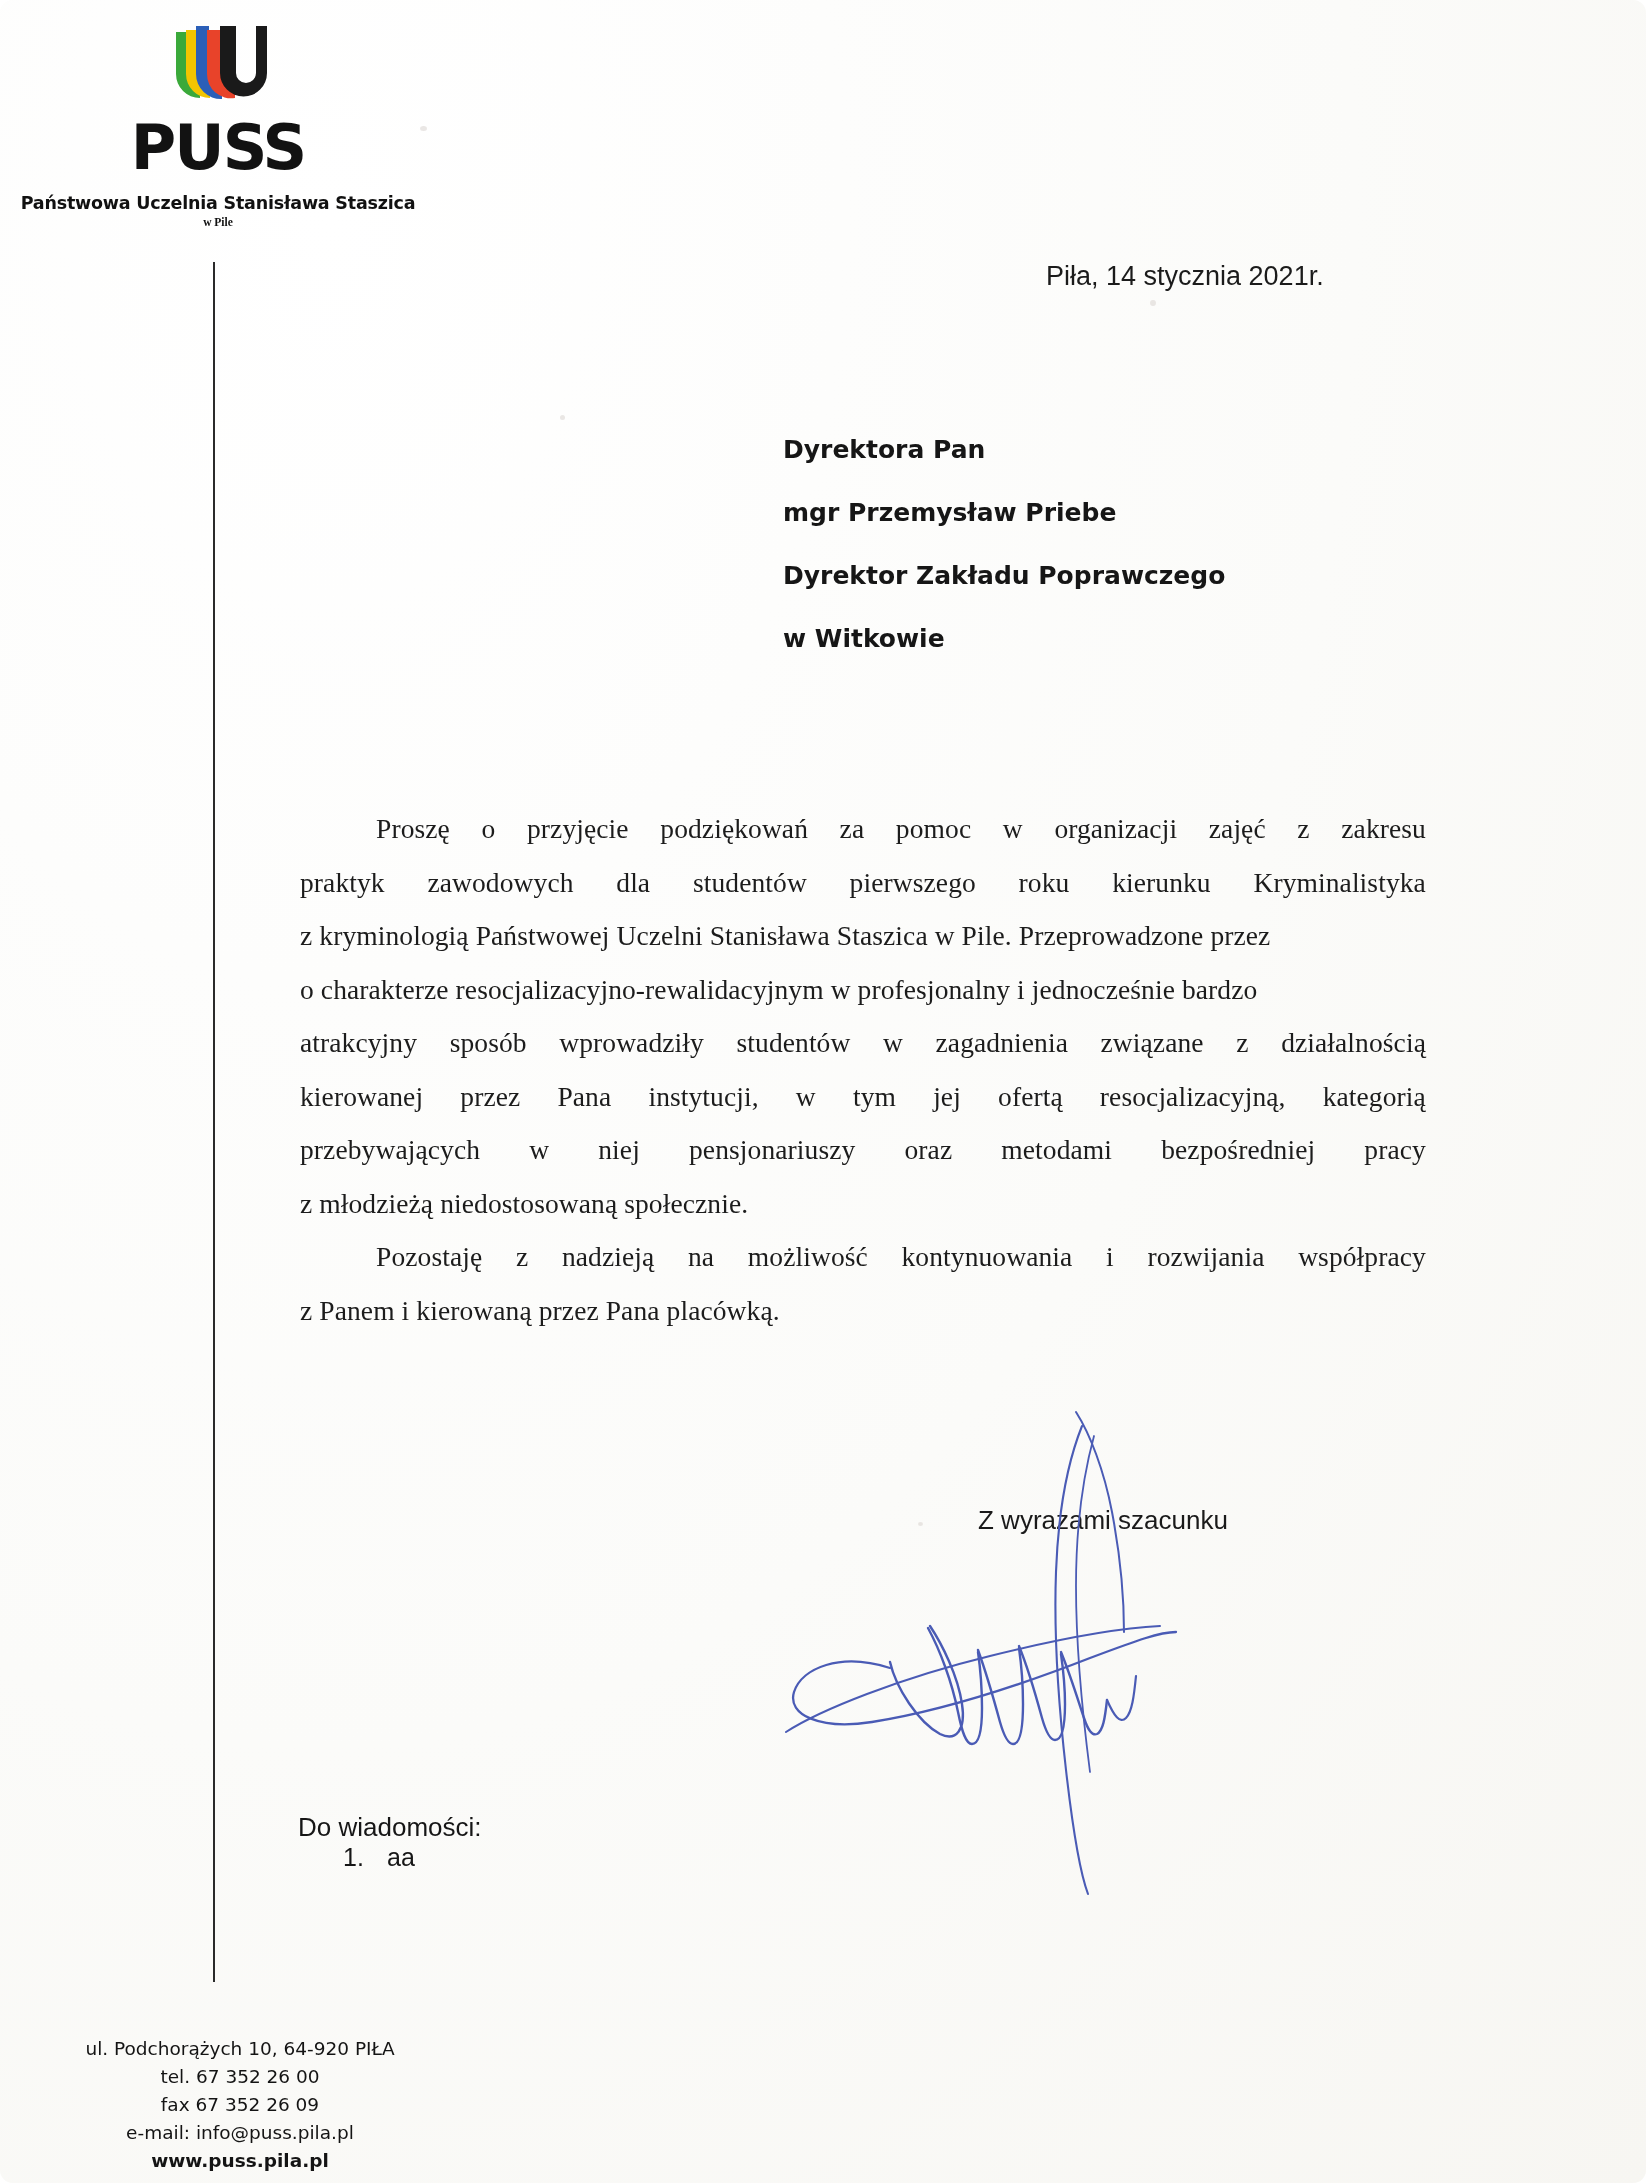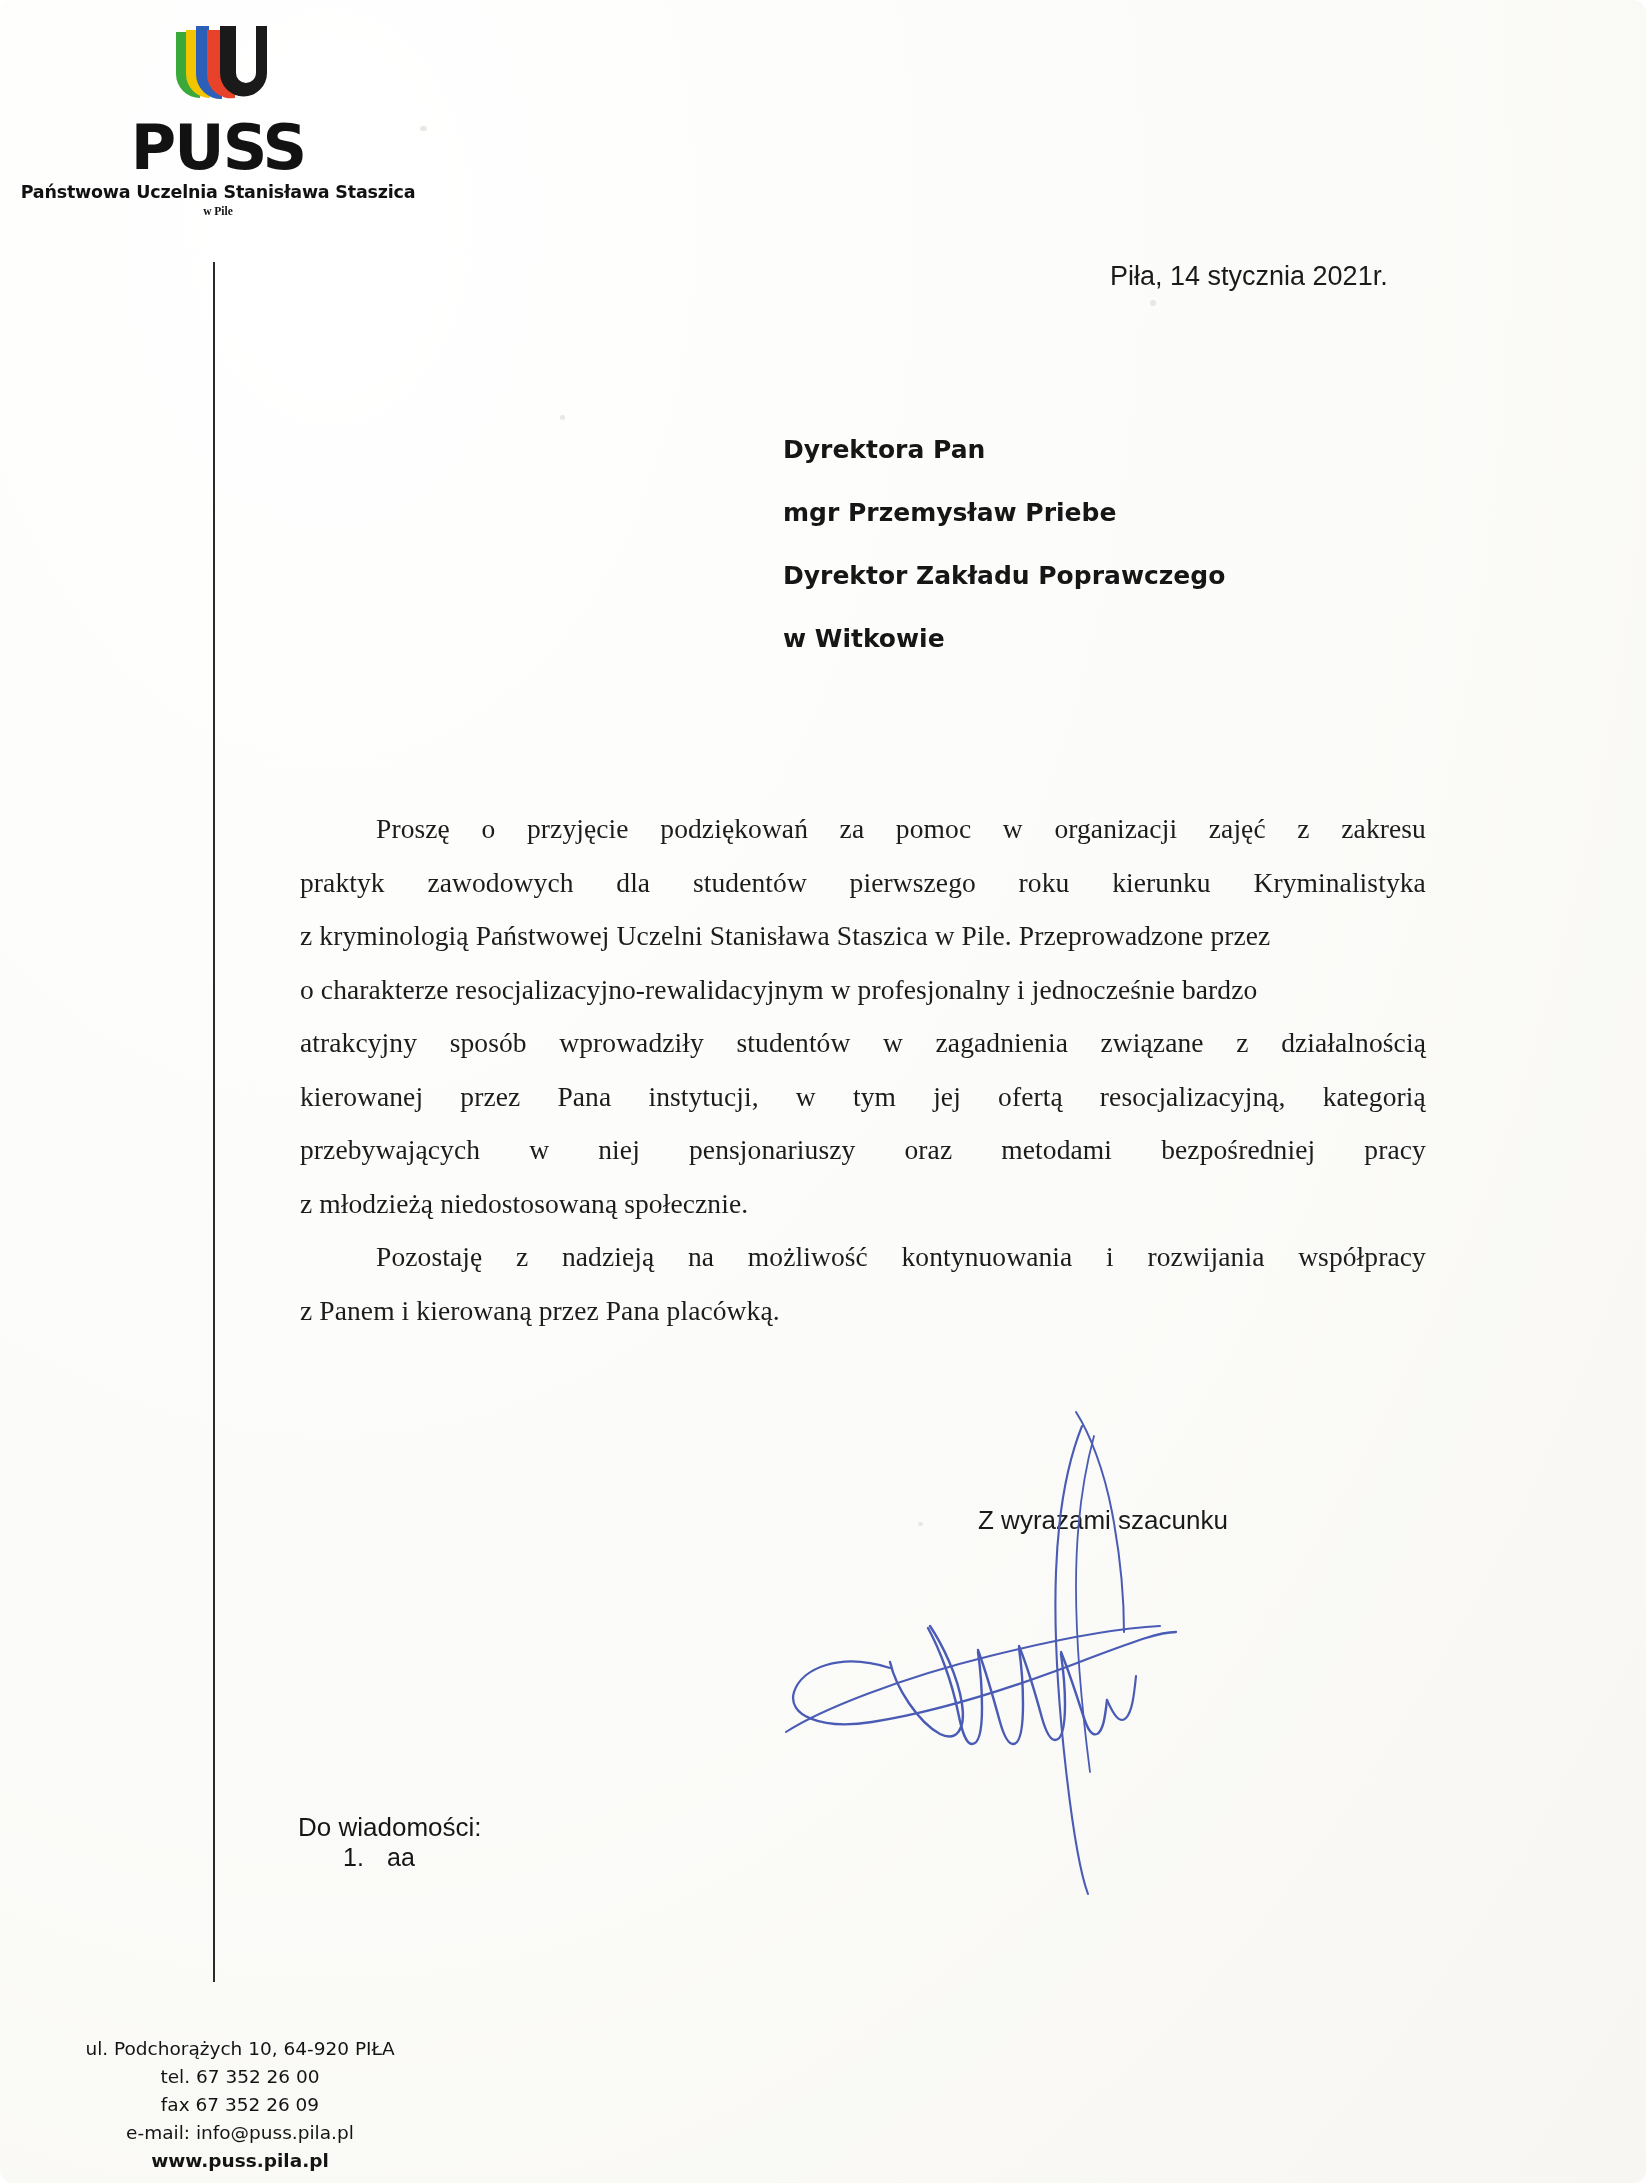"Państwowa Uczelnia Stanisława Staszica" .logo-sub { margin-top: 6px -> 17px }
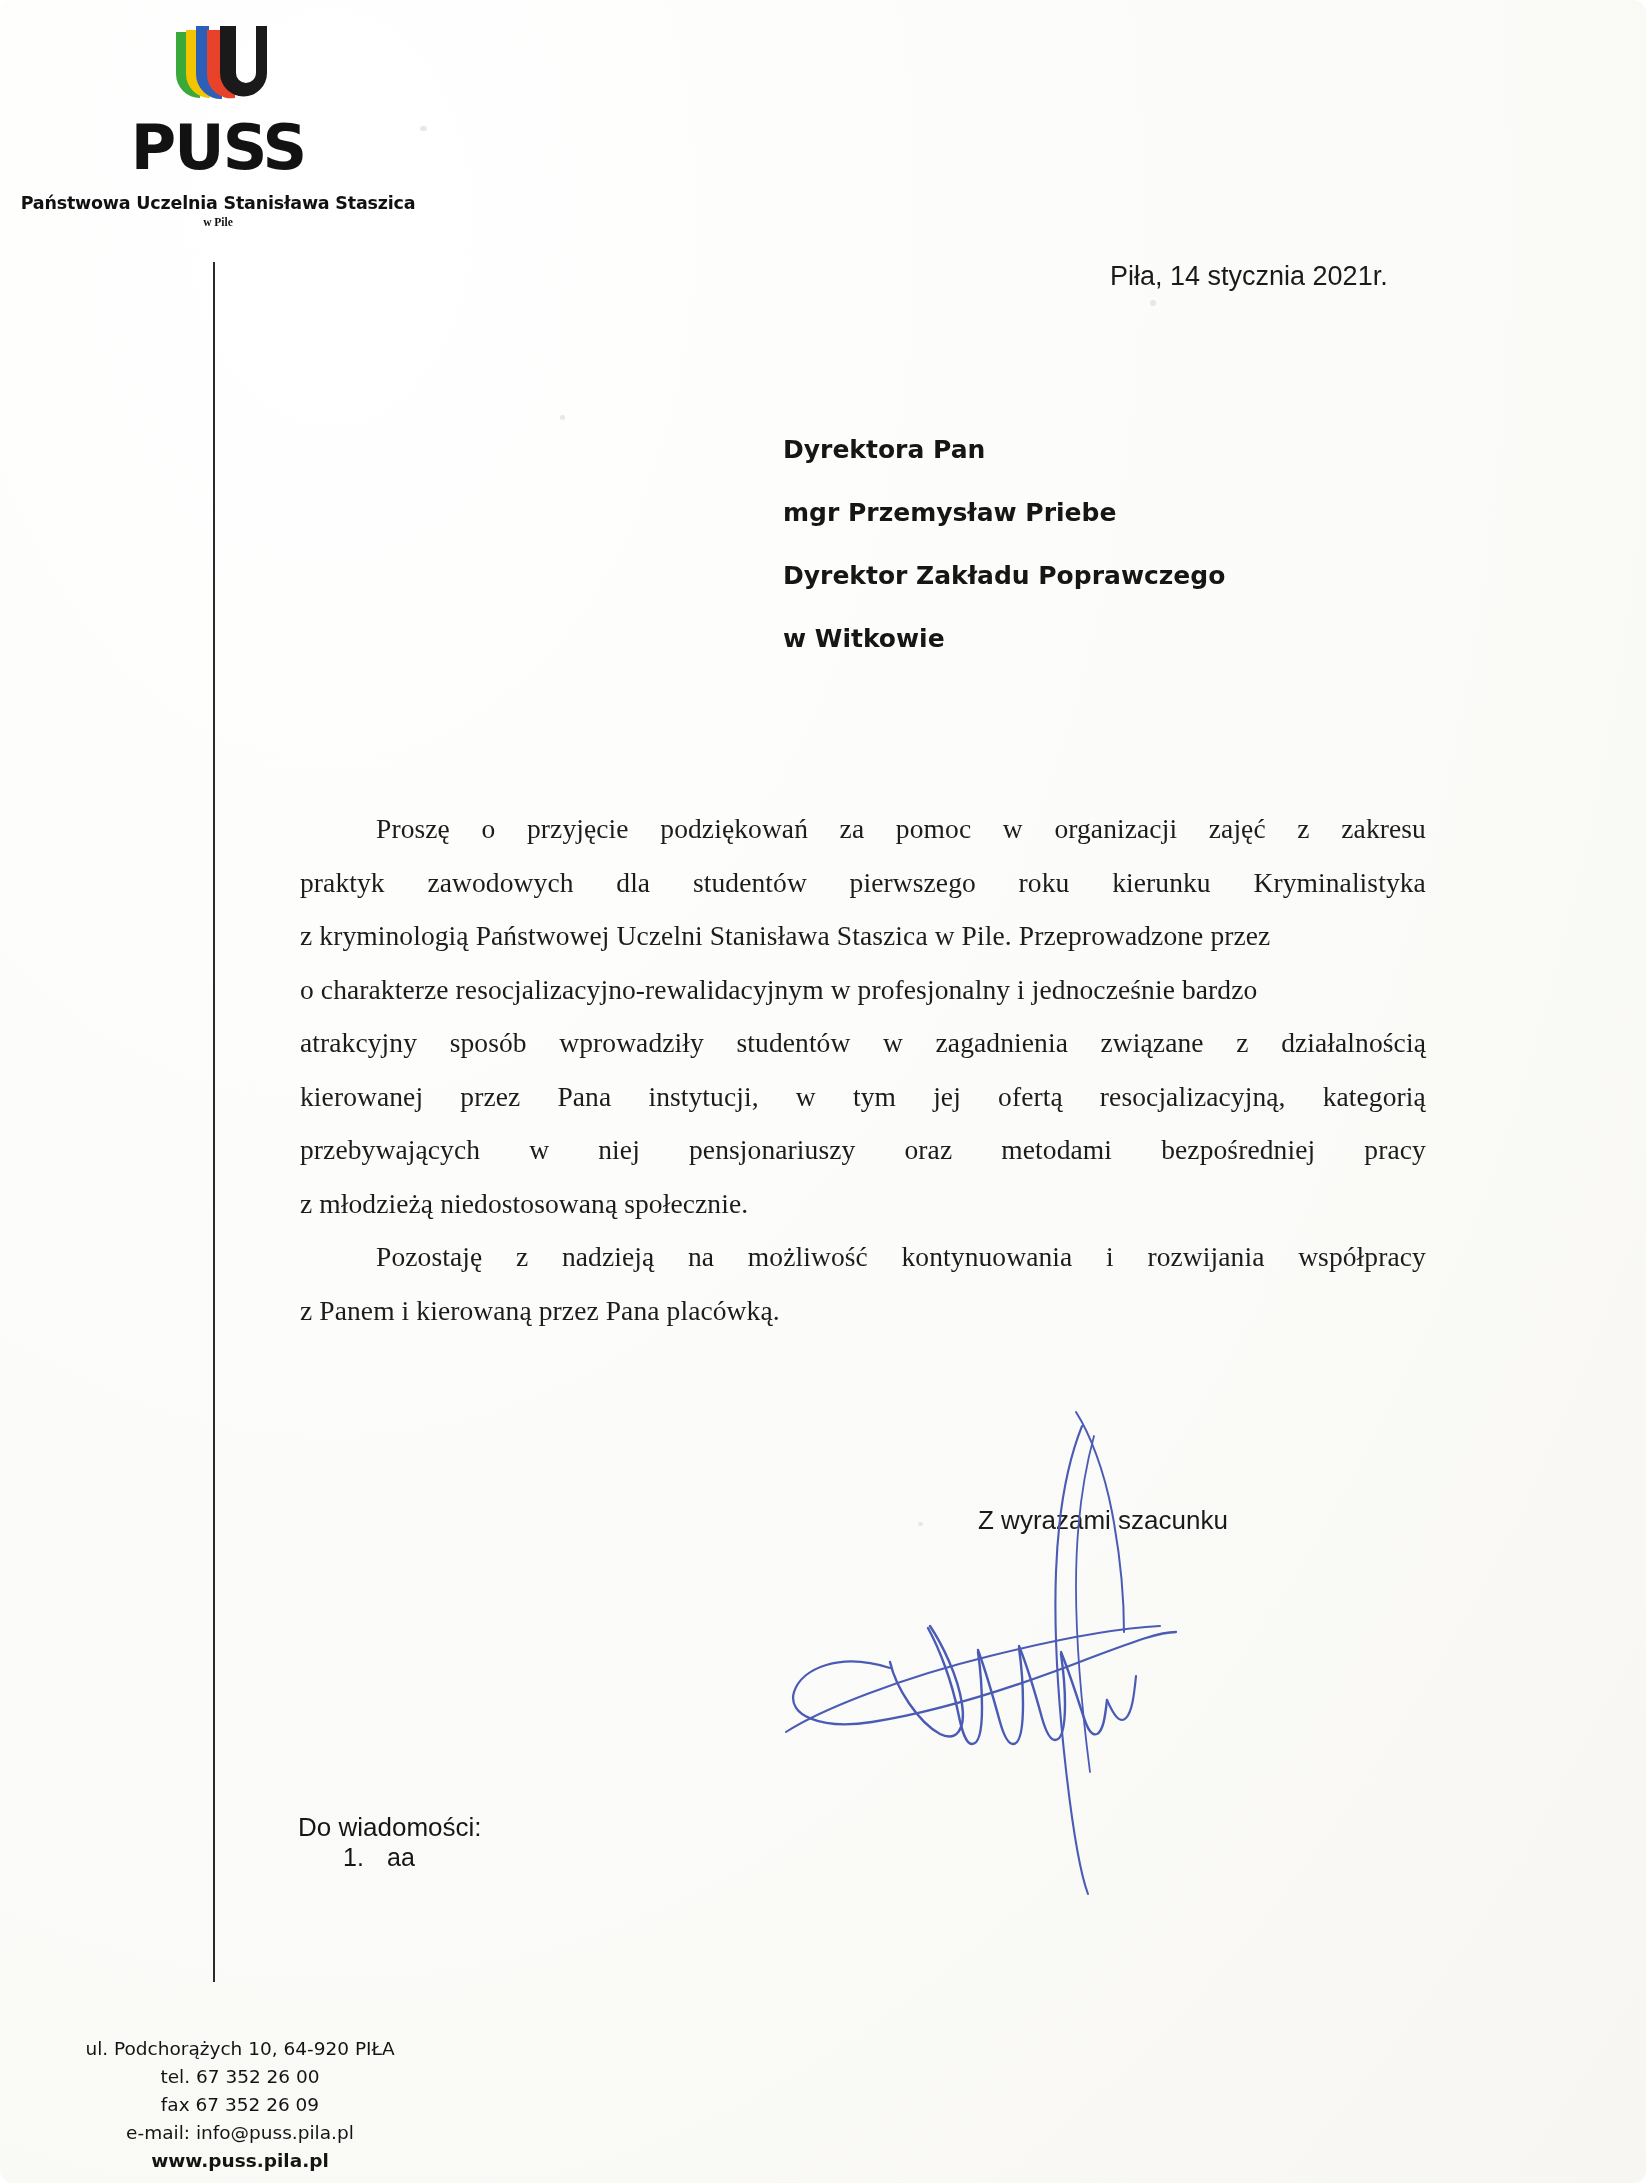"Piła, 14 stycznia 2021r." .date-line { left: 1110px -> 1046px }
